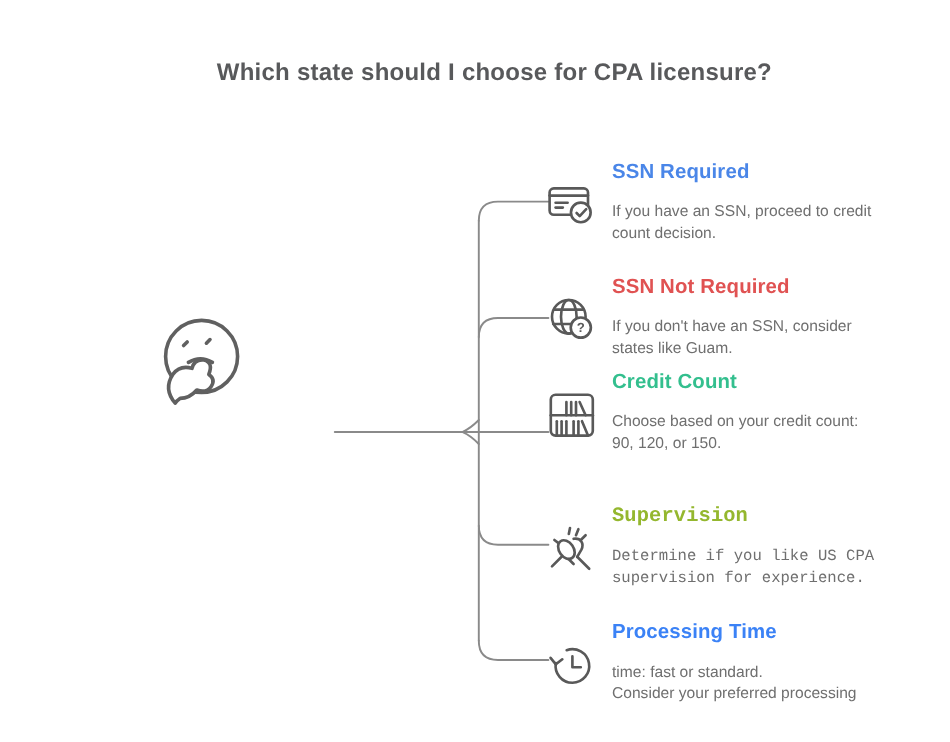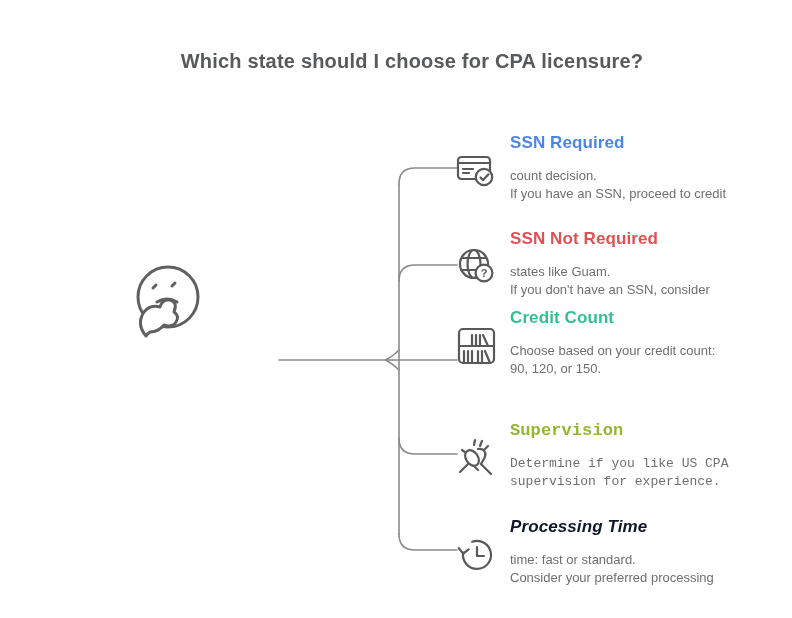"count decision." div { order: before "If you have an SSN," -> after "If you have an SSN," }
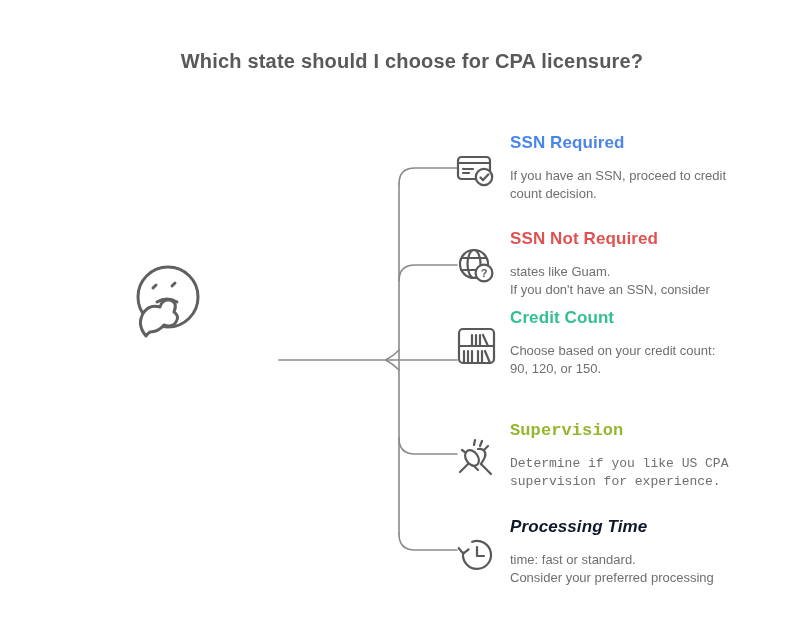"states like Guam." div { order: before "If you don't have an" -> after "If you don't have an" }
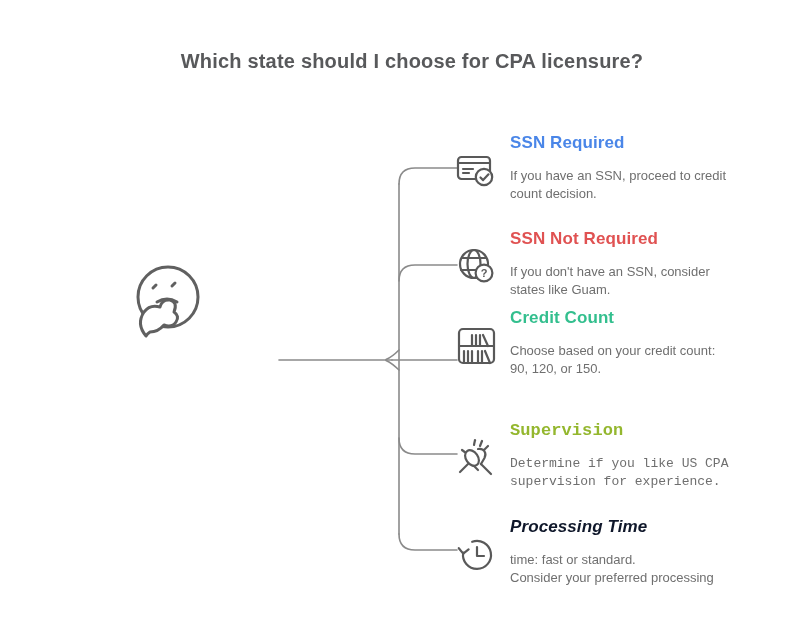"Processing Time" div.btitle { color: #0f172a -> #3b82f6; font-style: italic -> none }
